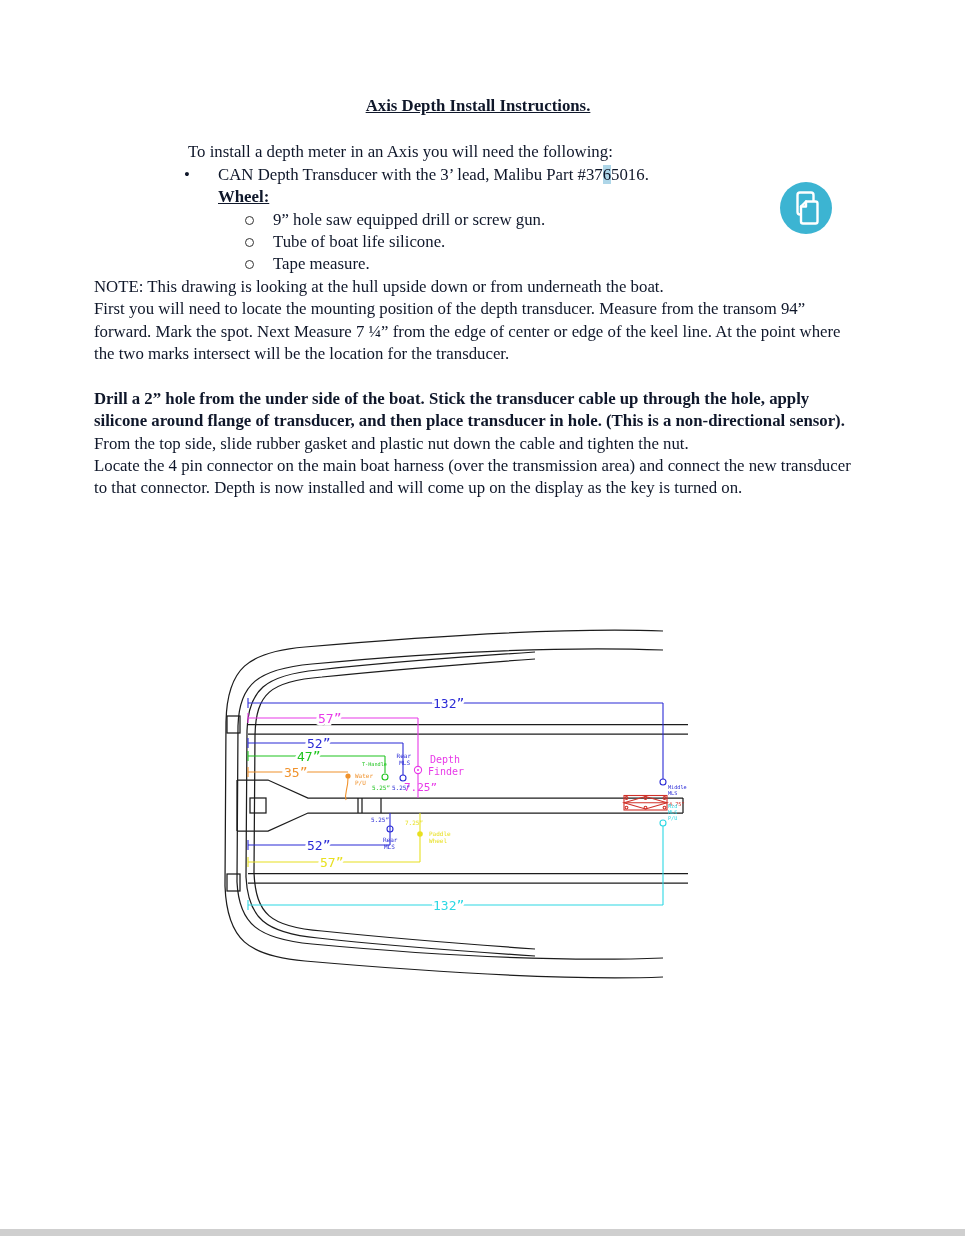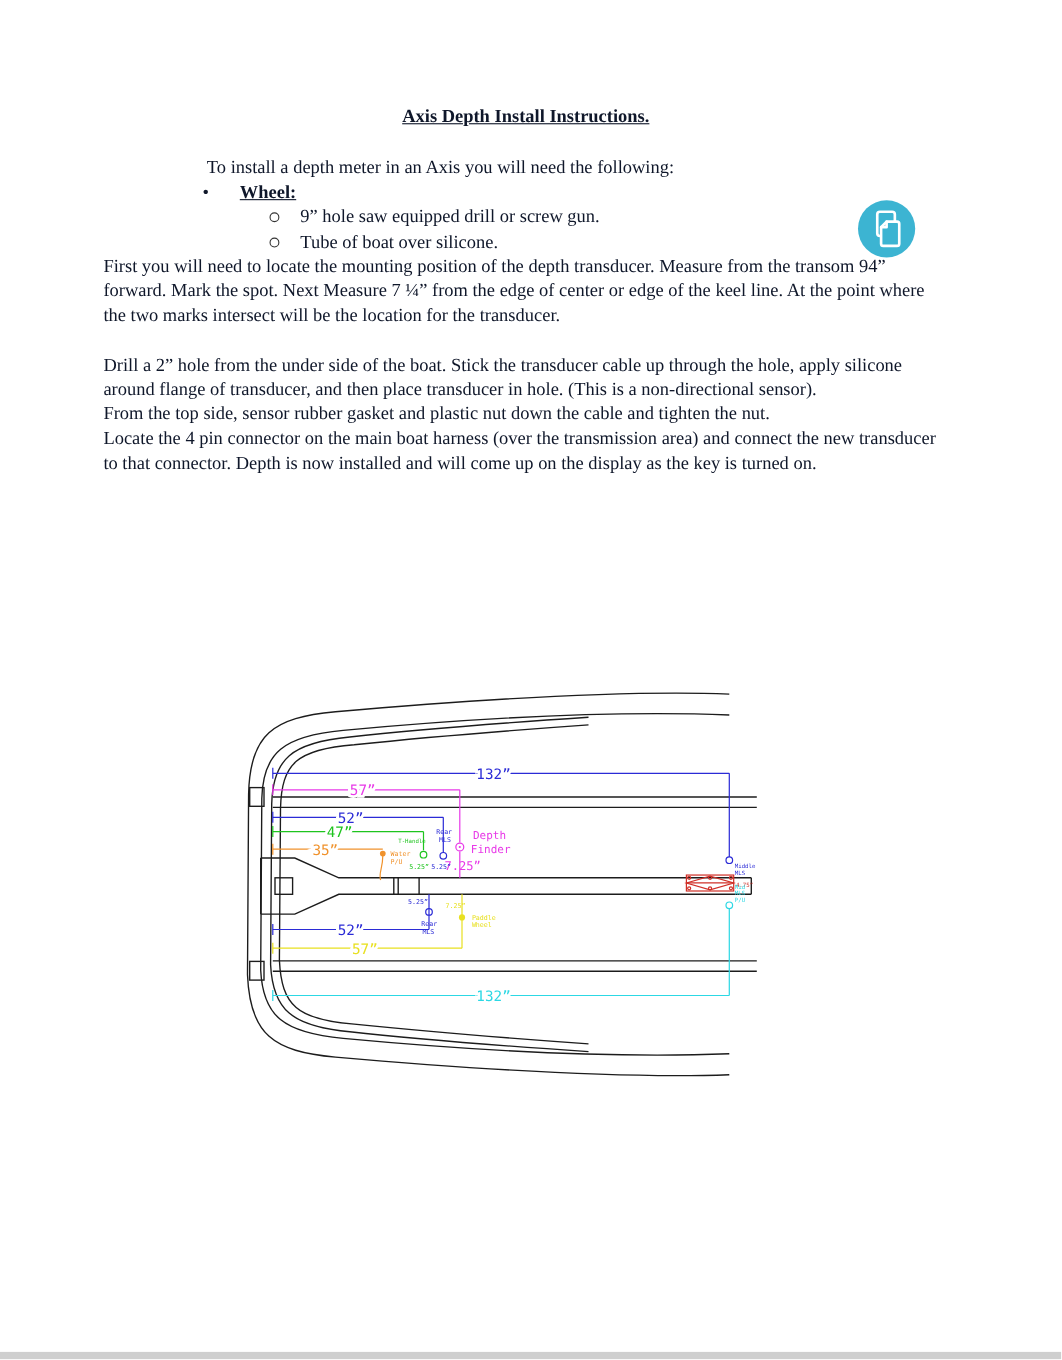"CAN Depth Transducer with the" span { html: none -> <span><span>CAN Depth Transducer with the 3’ lead, Malibu Part #37</span><span>6</span><span>5016.</span></span> }
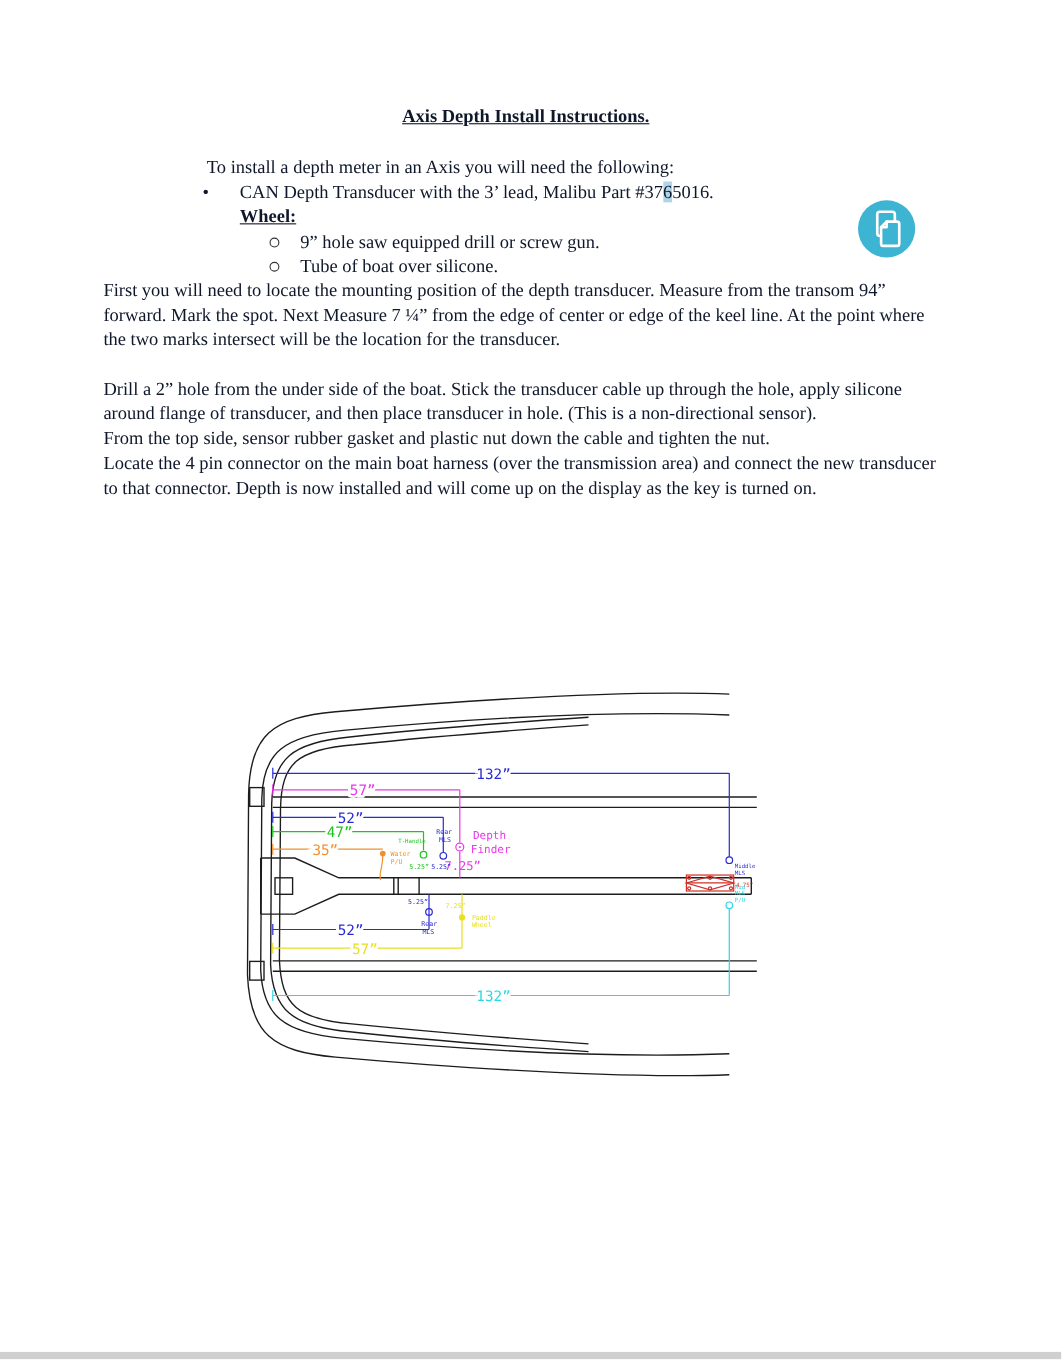"Tube of boat over silicone." span { text: over -> life }
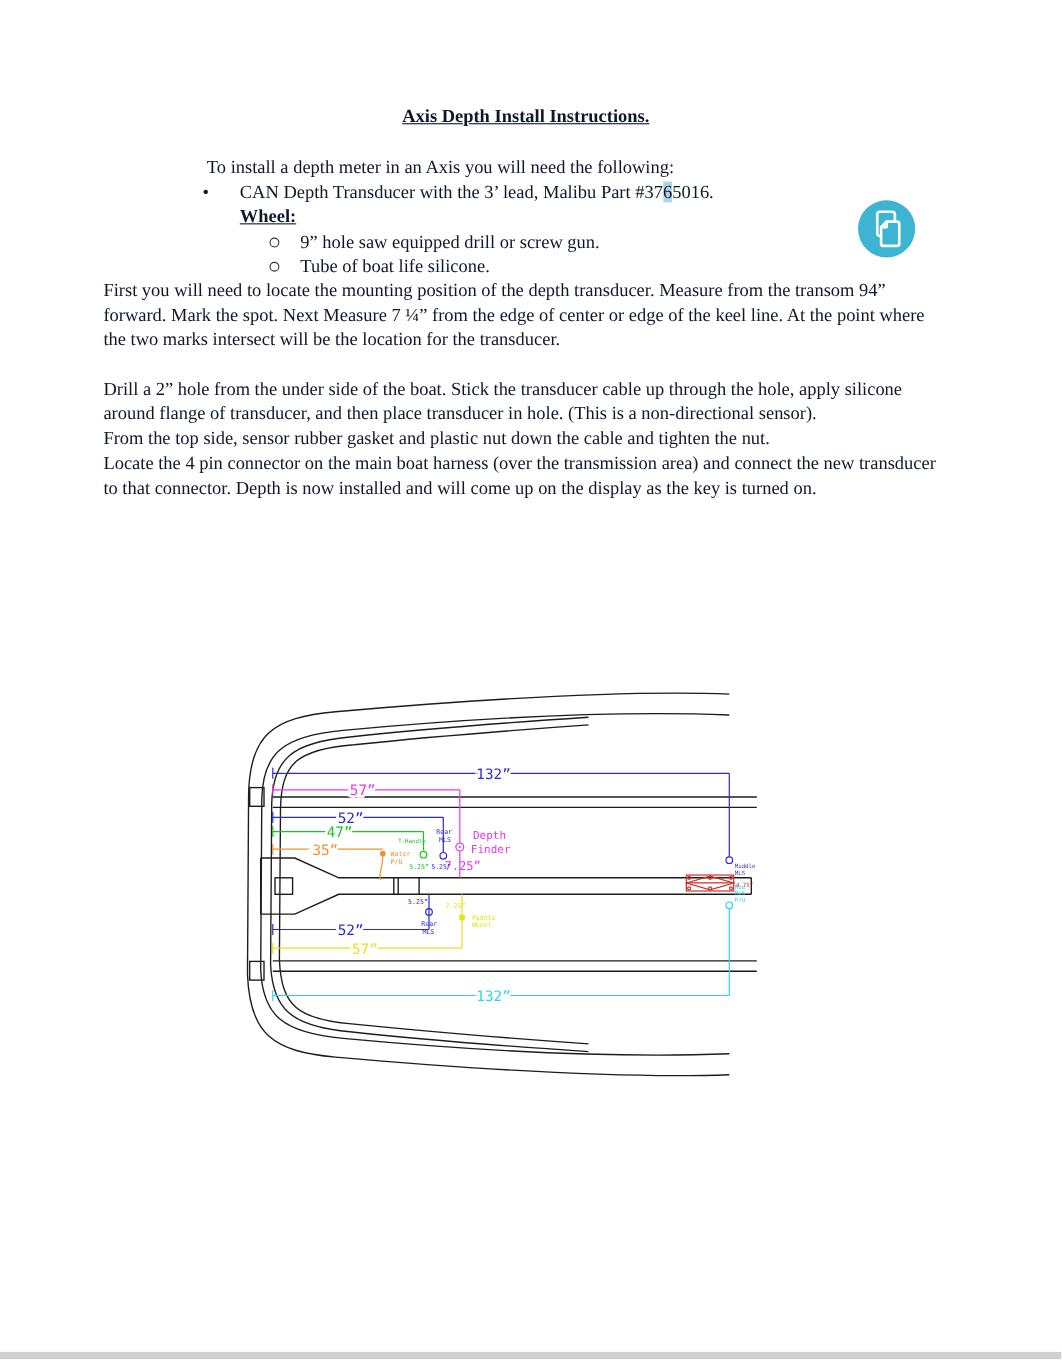"Tape measure." li { html: none -> <li><span></span><span>Tape measure.</span></li> }
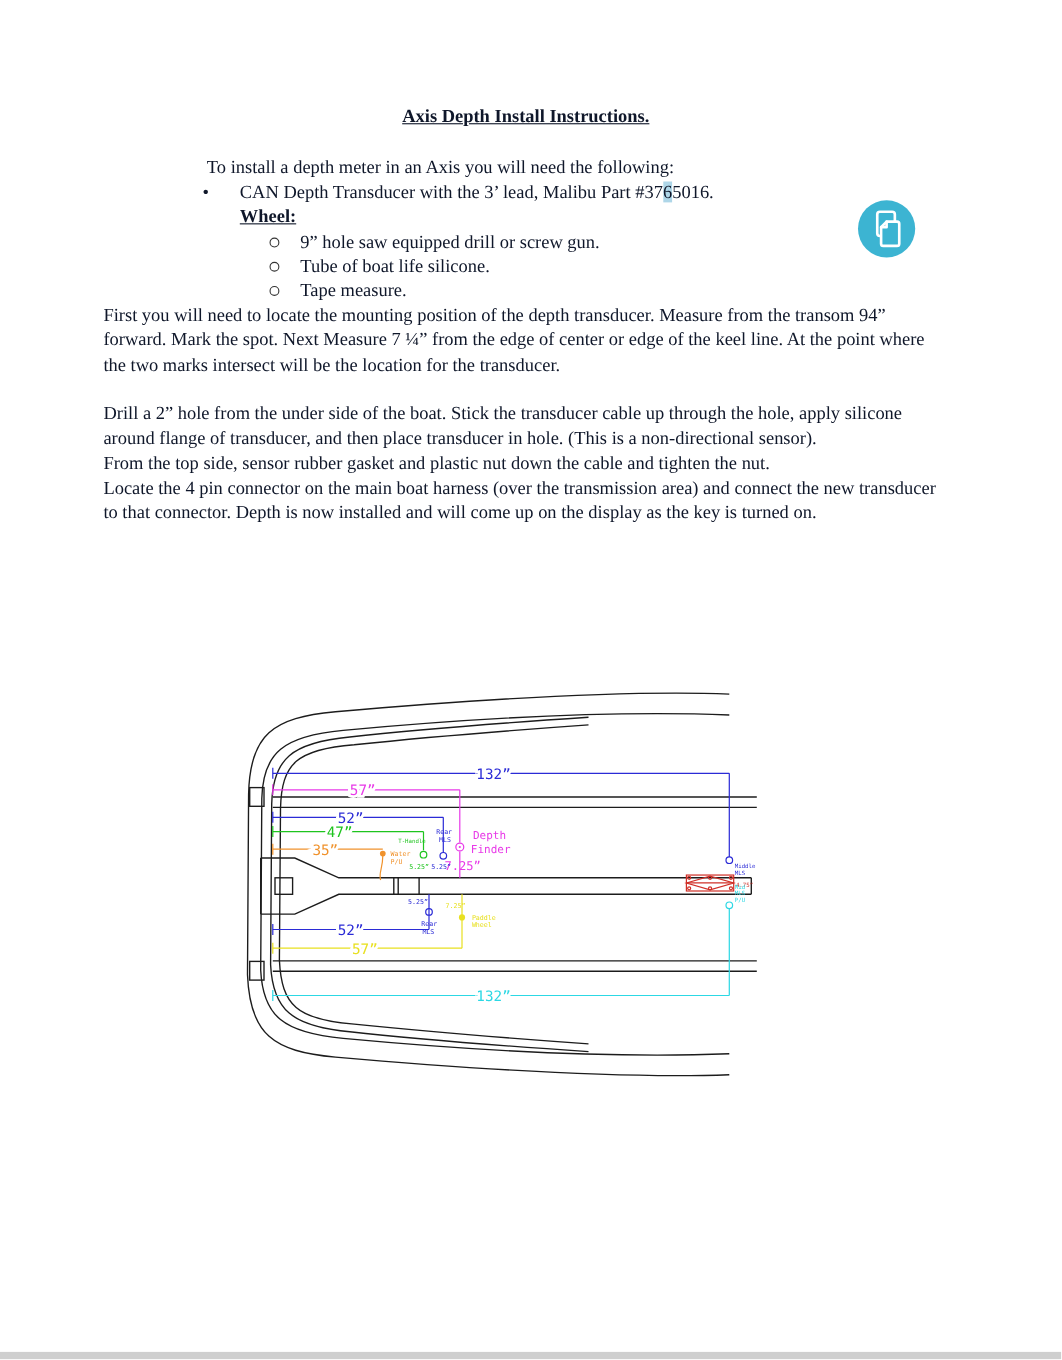"NOTE: This drawing is looking" p { html: none -> <p>NOTE: This drawing is looking at the hull upside down or from underneath the boat.</p> }
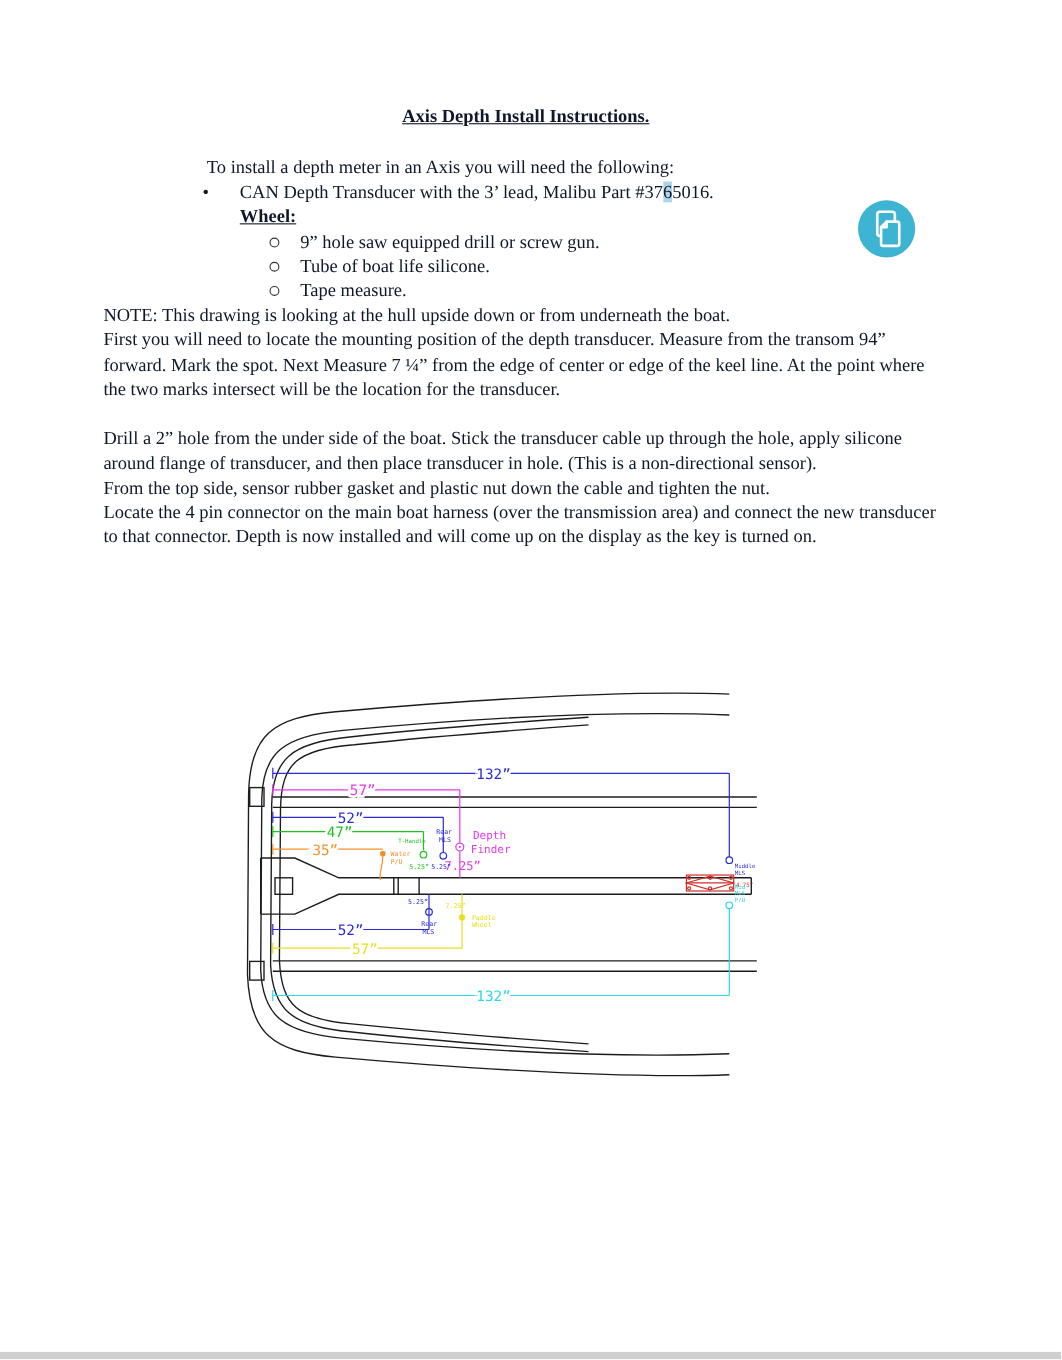"Drill a 2” hole from" .gap-top { font-weight: none -> bold }
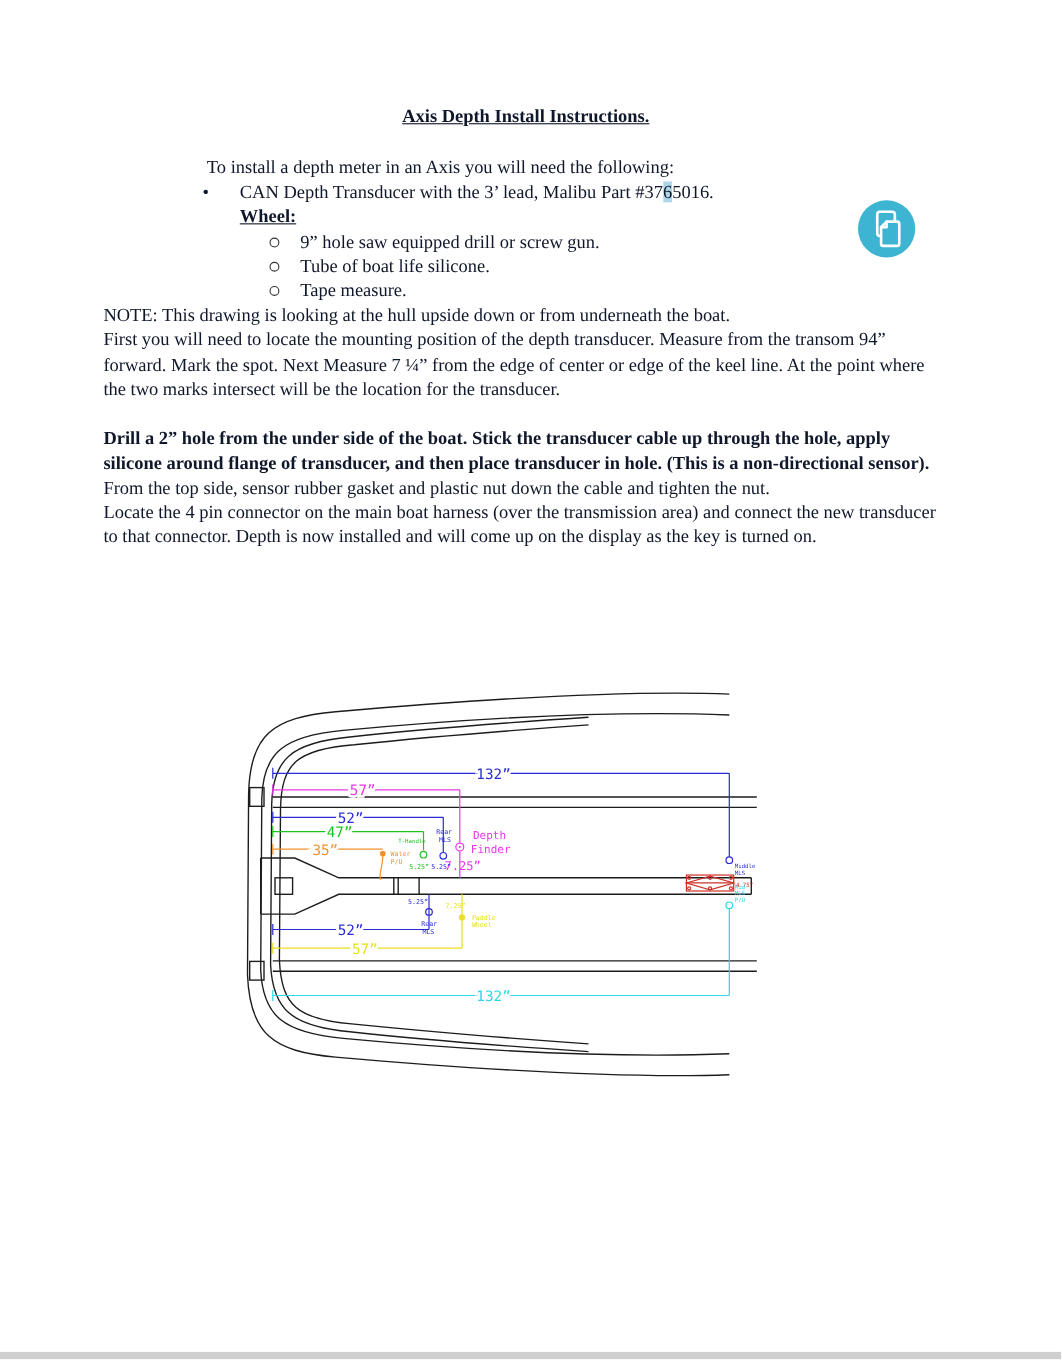"From the top side, sensor" p { text: sensor -> slide }
